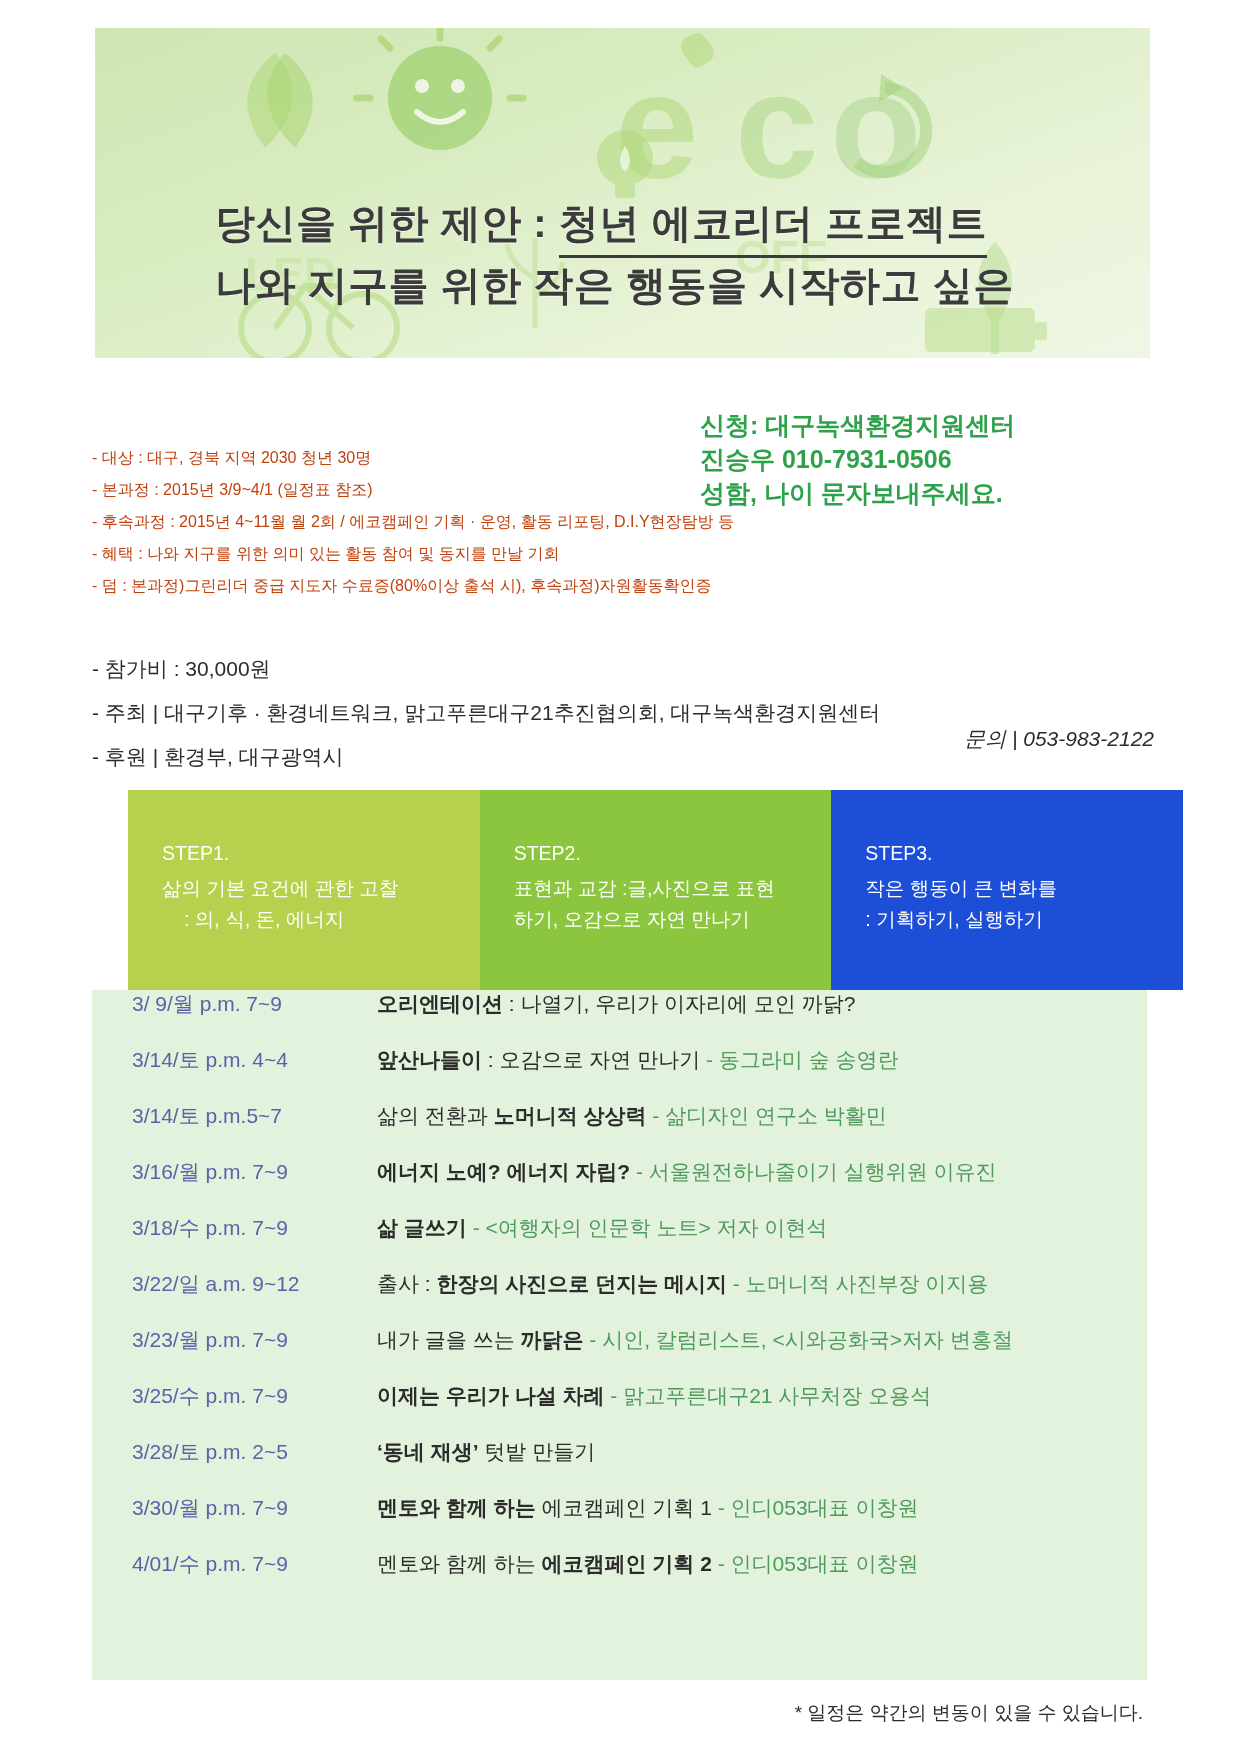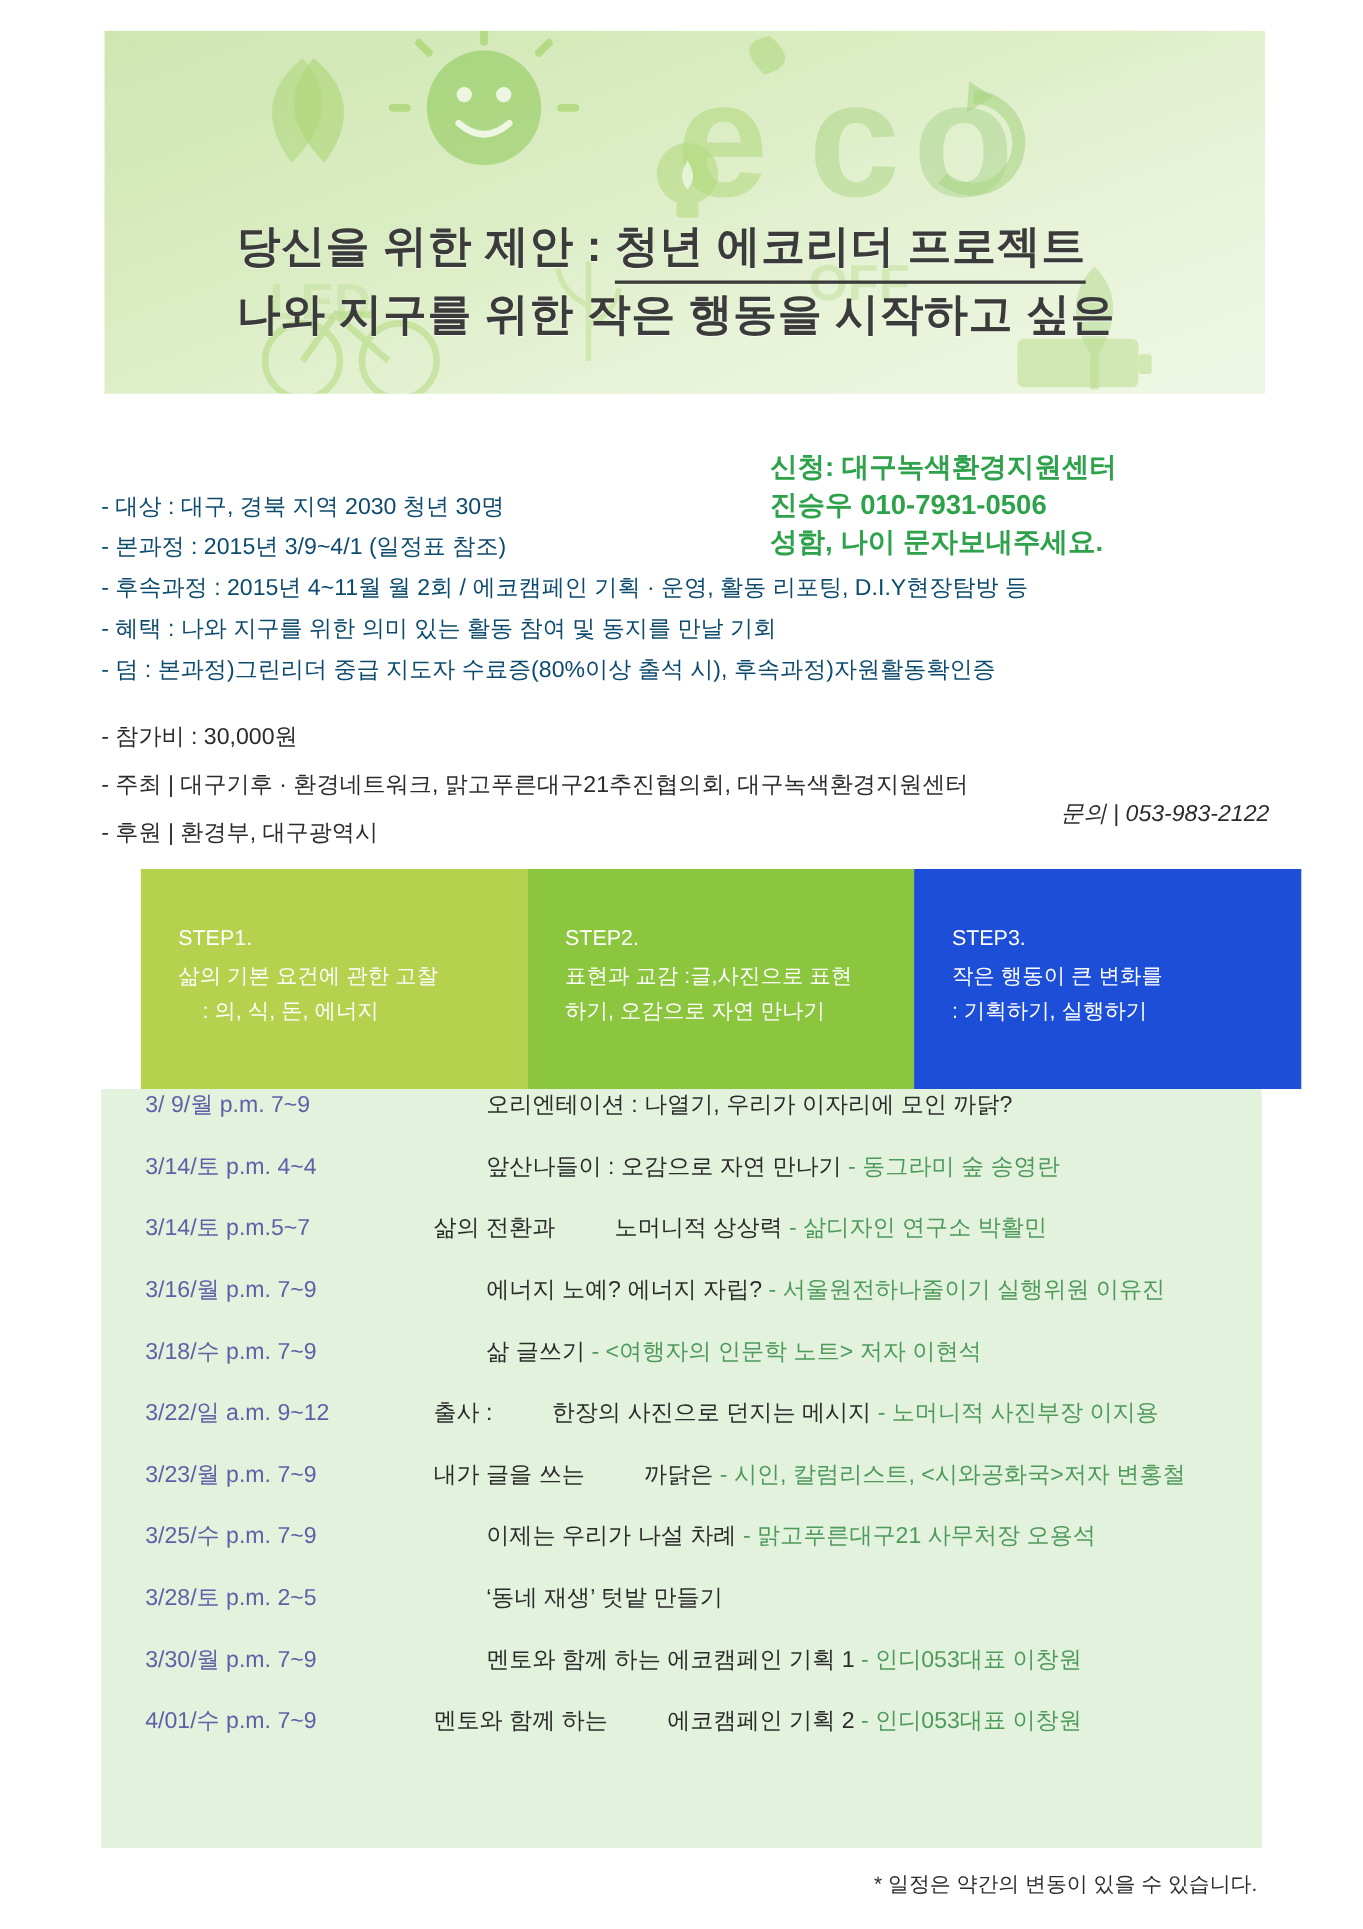"- 대상 : 대구, 경북" .info-list { color: #0c4a6e -> #c2410c; font-size: 21px -> 16px }
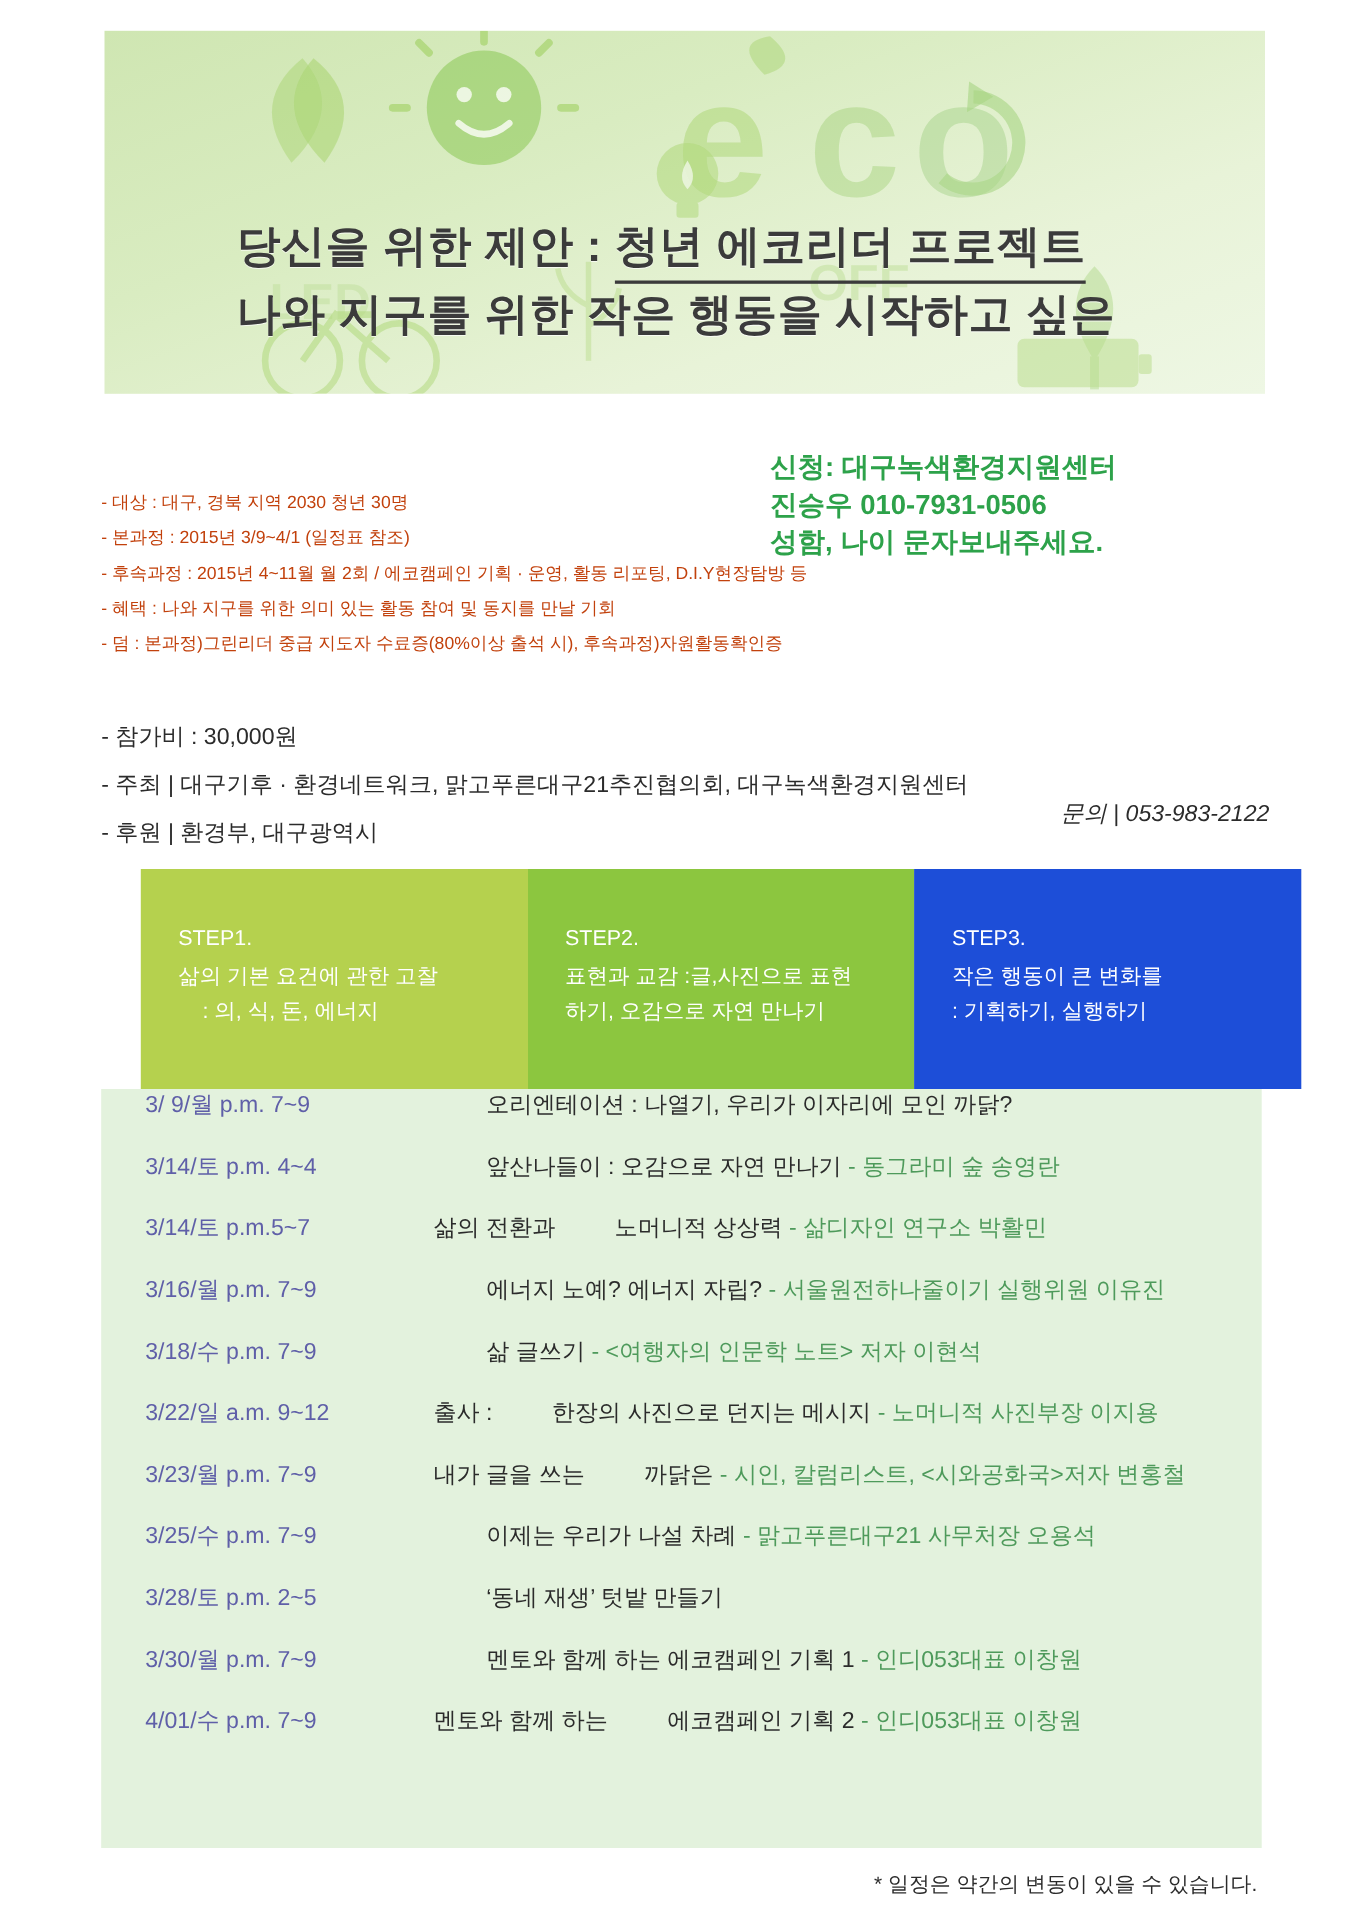"3/ 9/월 p.m. 7~9" .sched-row { gap: 17px -> none }
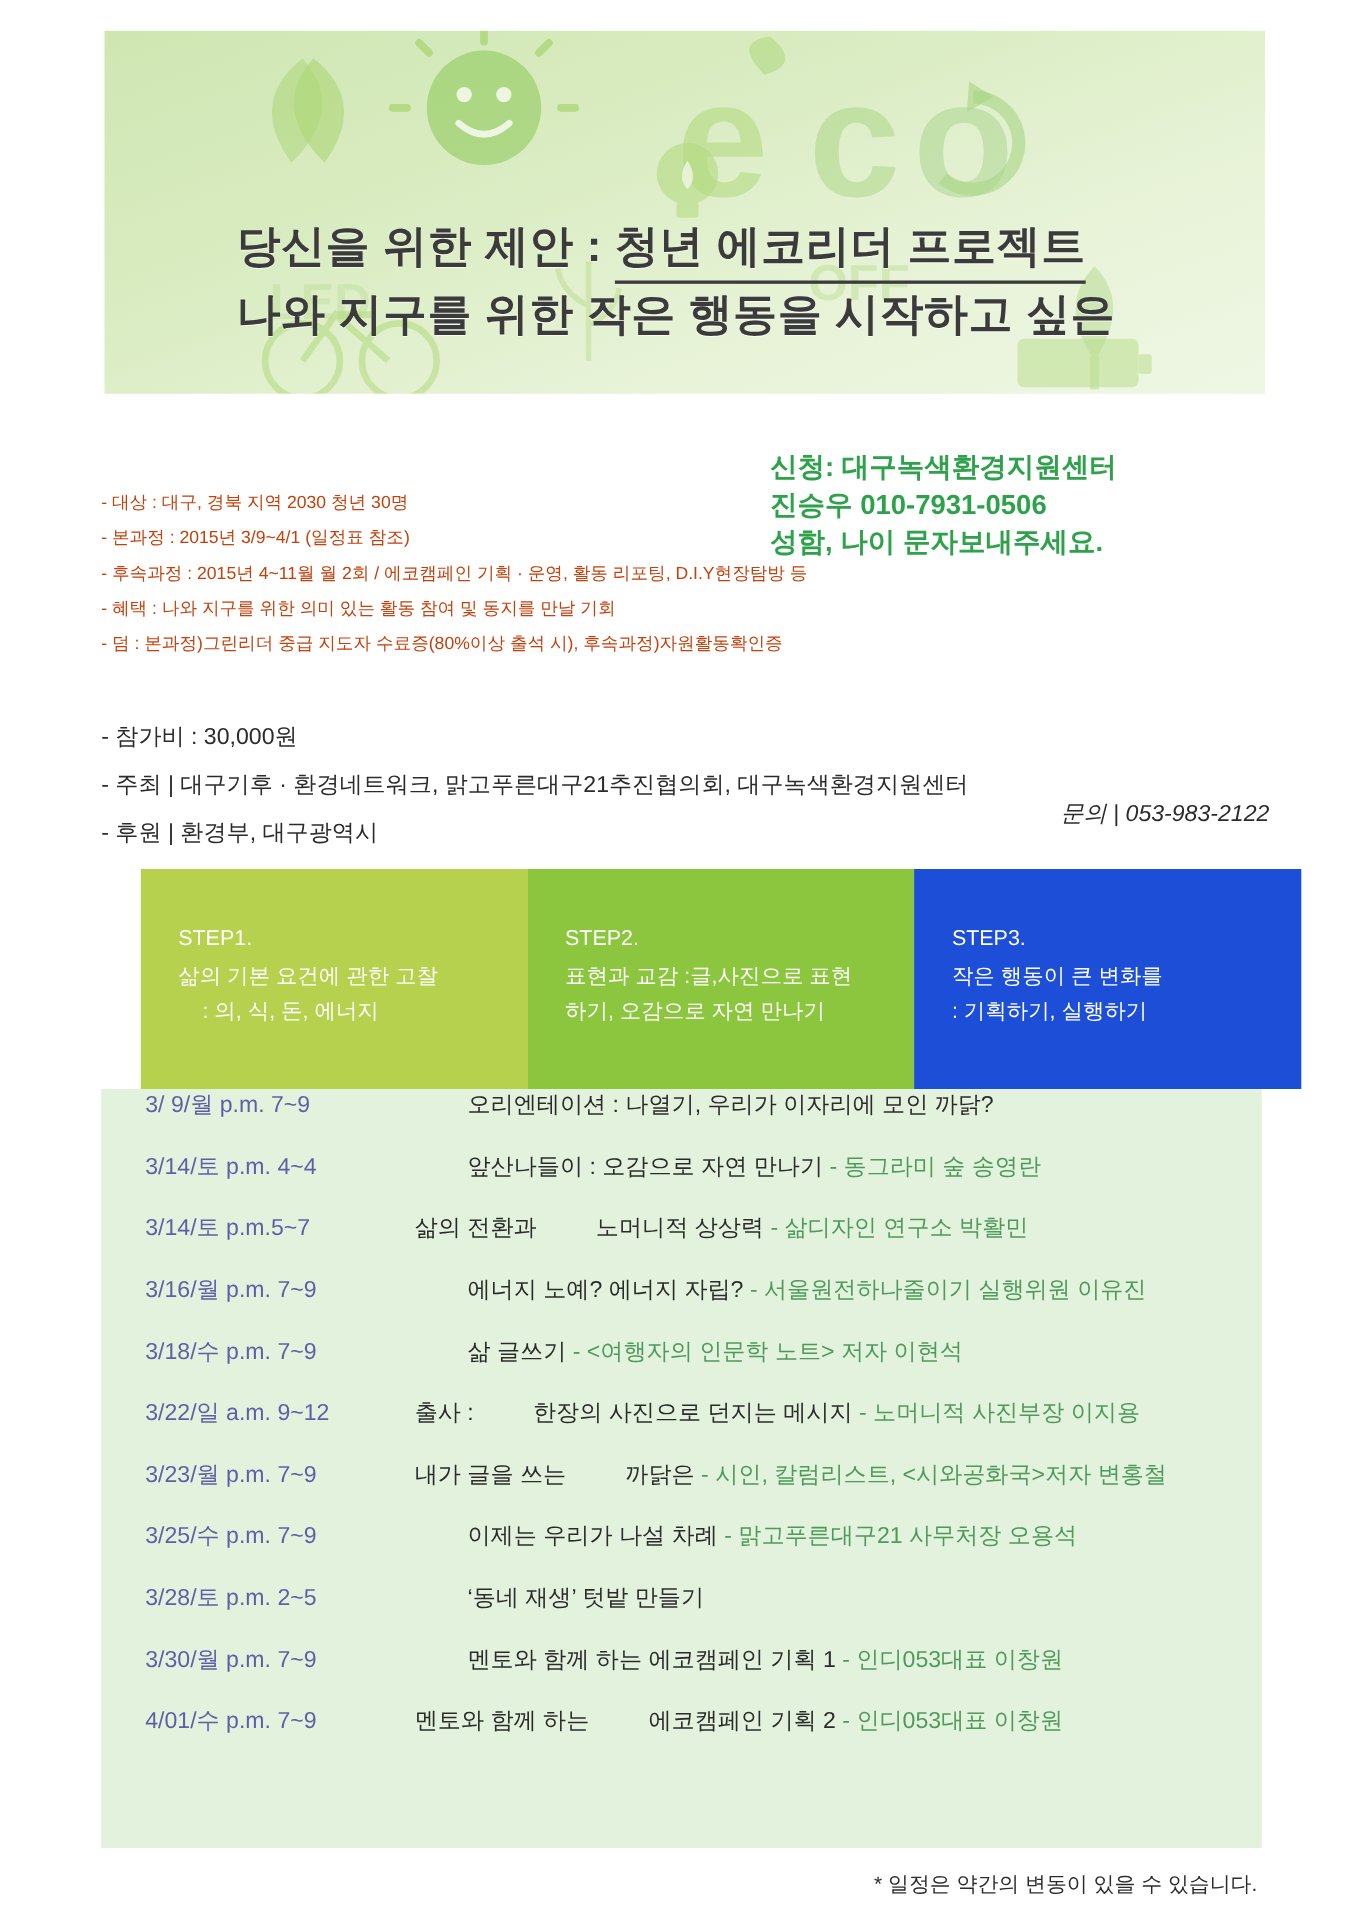"오리엔테이션" .sched-text b { font-weight: normal -> bold; margin-left: 48px -> none }
